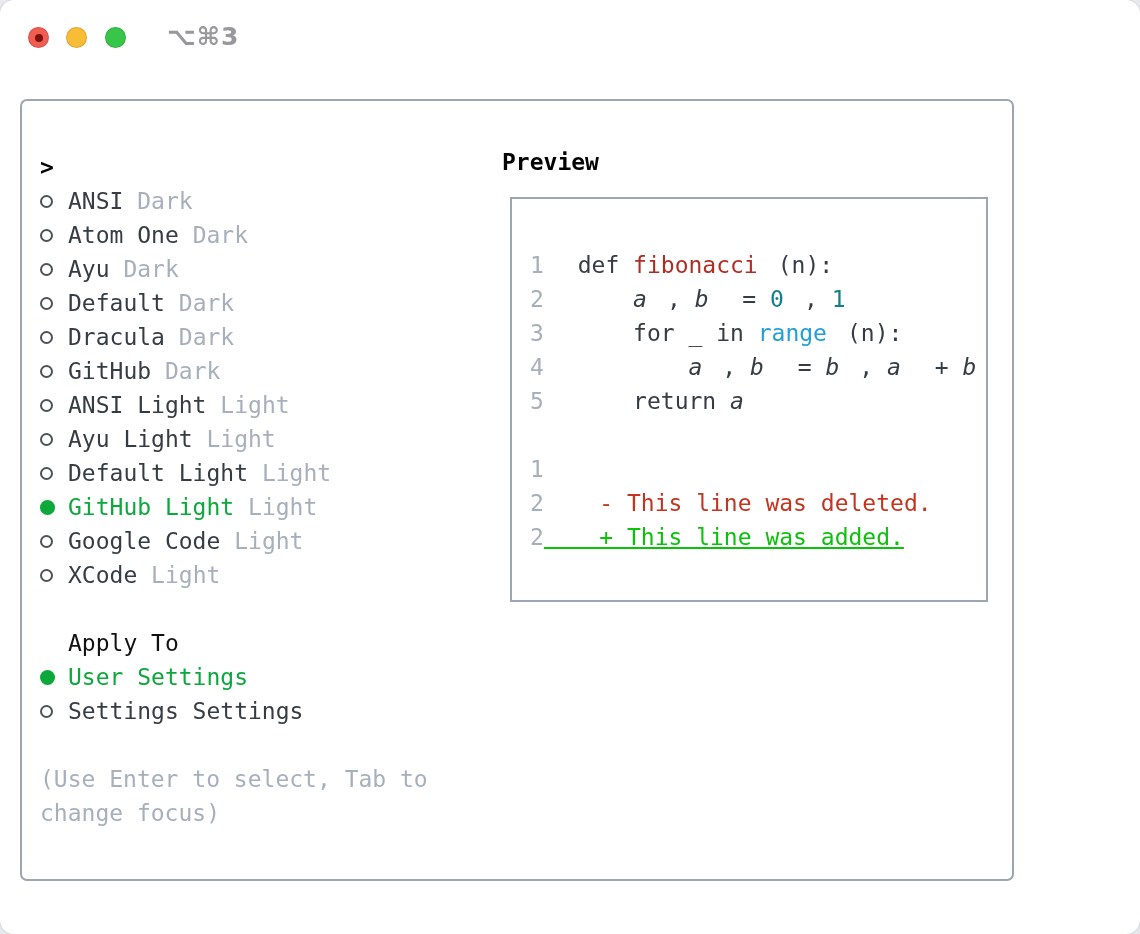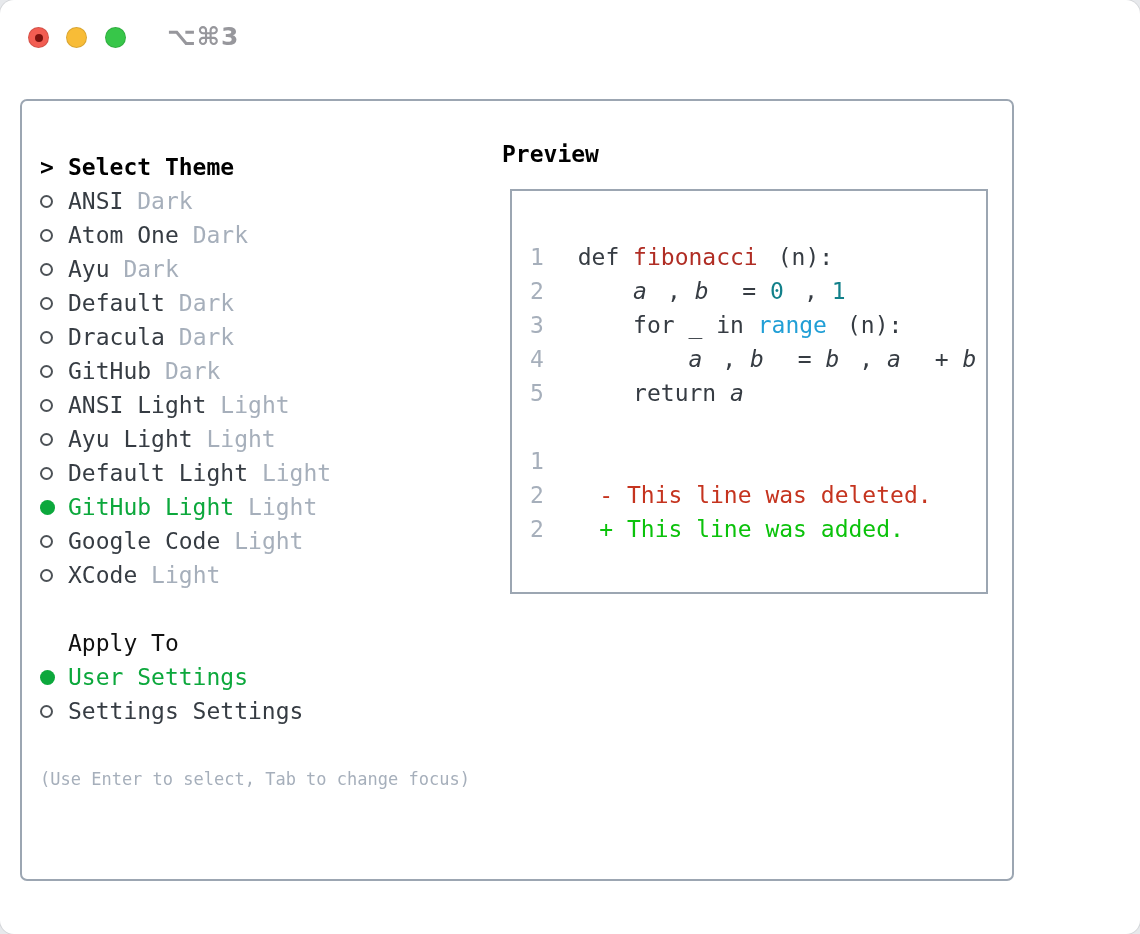"Select Theme" span.htext { html: <span>Select Theme</span> -> none }
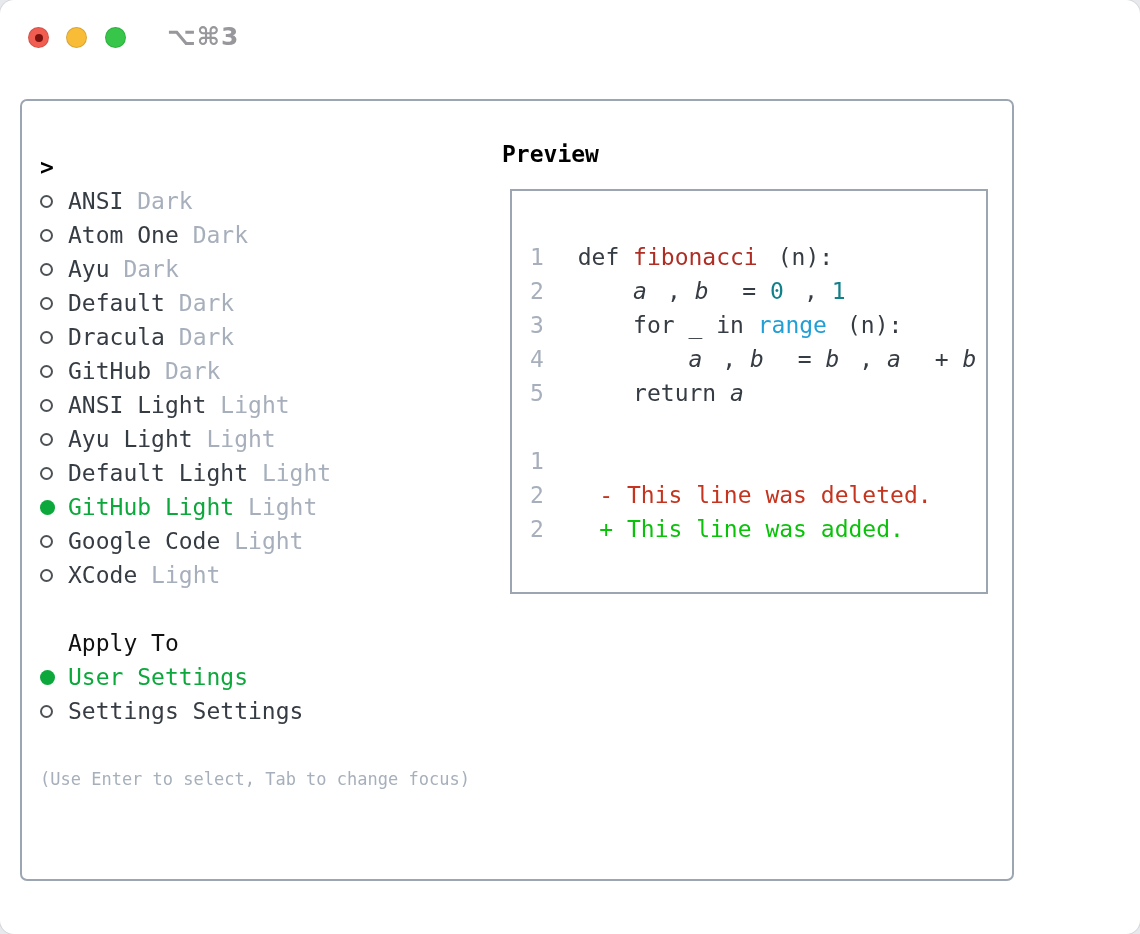"Preview" .right-col { top: 36px -> 44px }
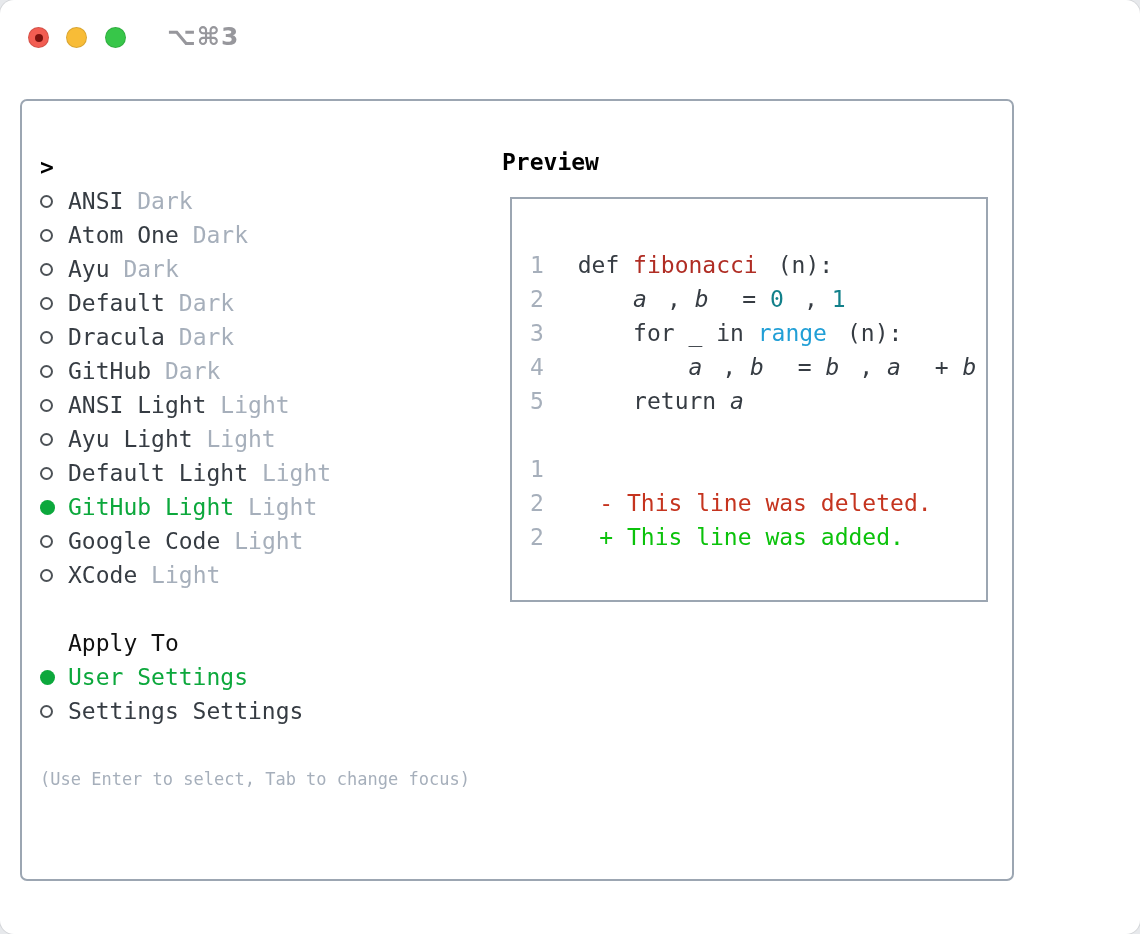"+ This line was added." .diff-added { text-decoration: none -> underline }
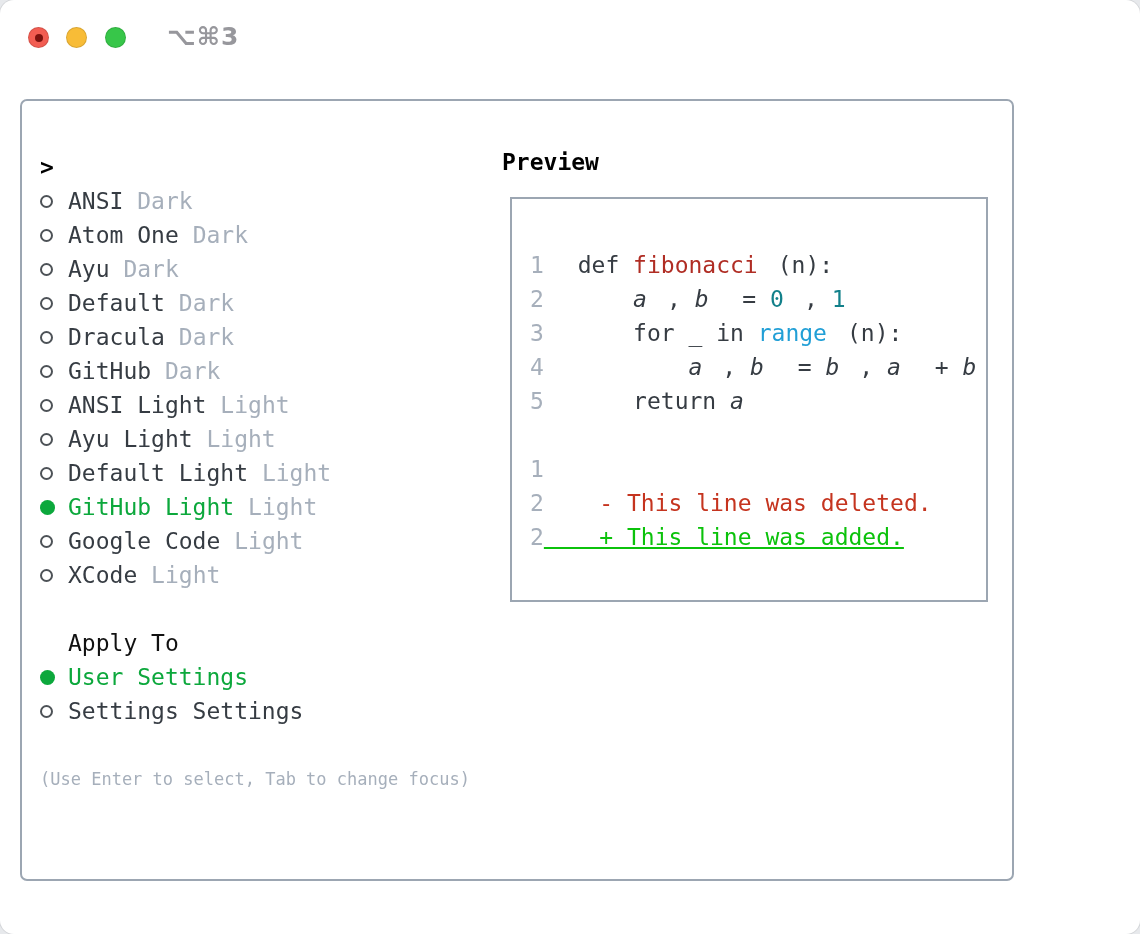"(Use Enter to select, Tab" .hint { font-size: 17px -> 23px }
